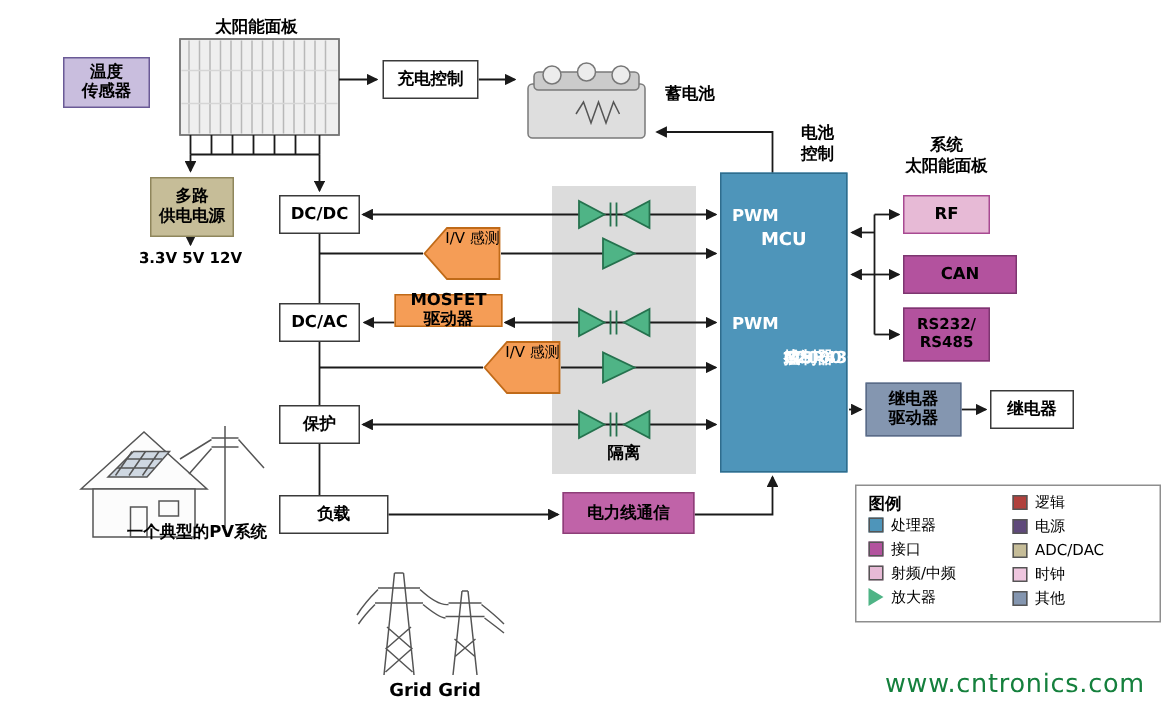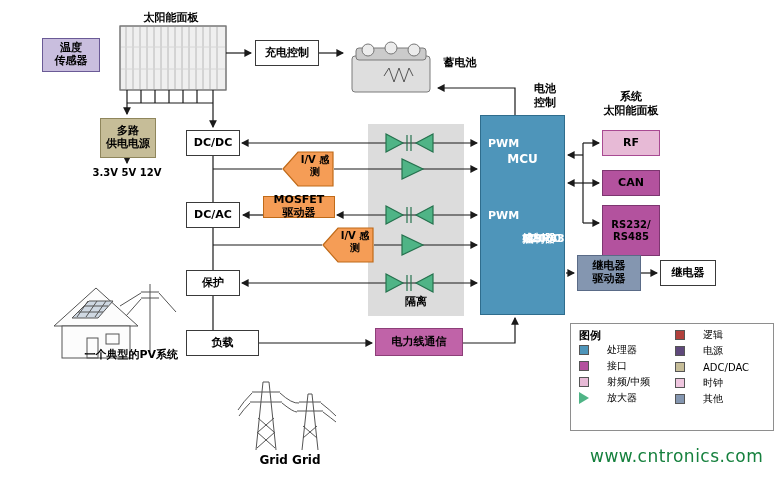"I/V 感测" .penta-text { font-weight: bold -> normal }
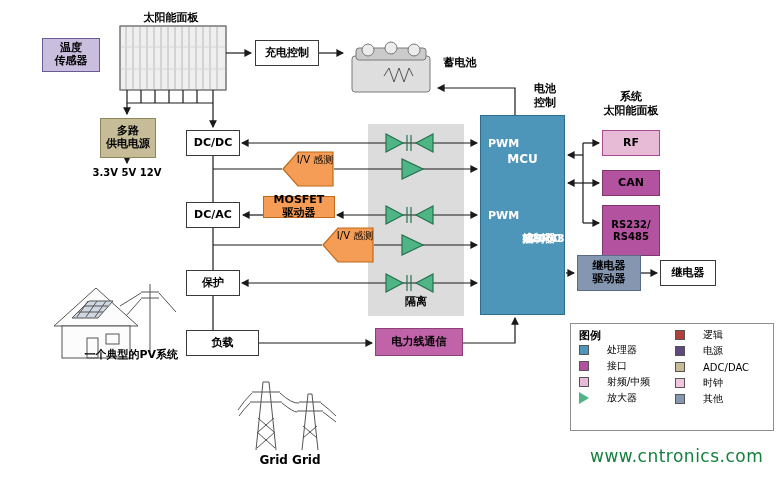"CAN" div.box { width: 58px -> 76px }
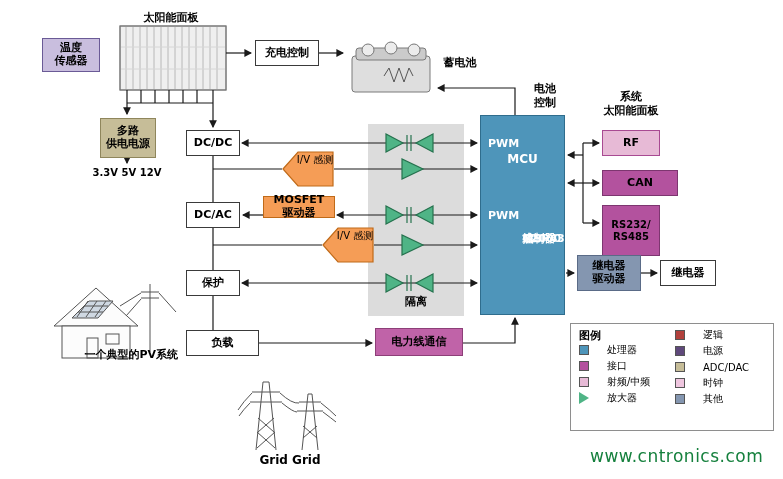"RS232/" div.box { height: 51px -> 36px }
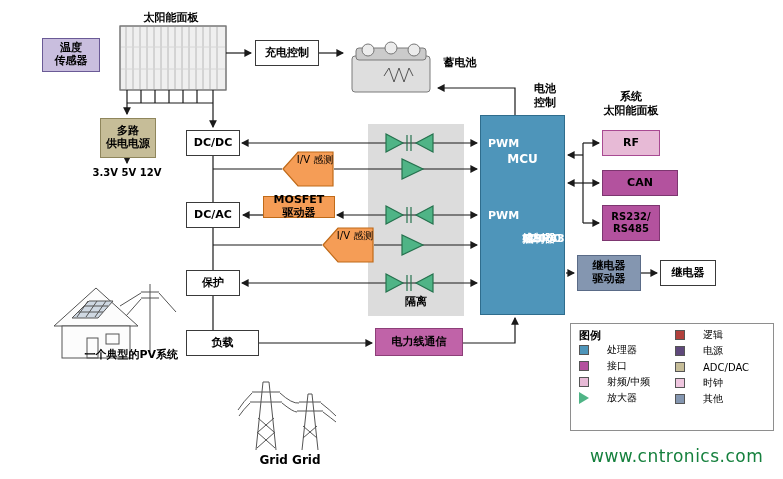"图例" .legend { height: 108px -> 92px }
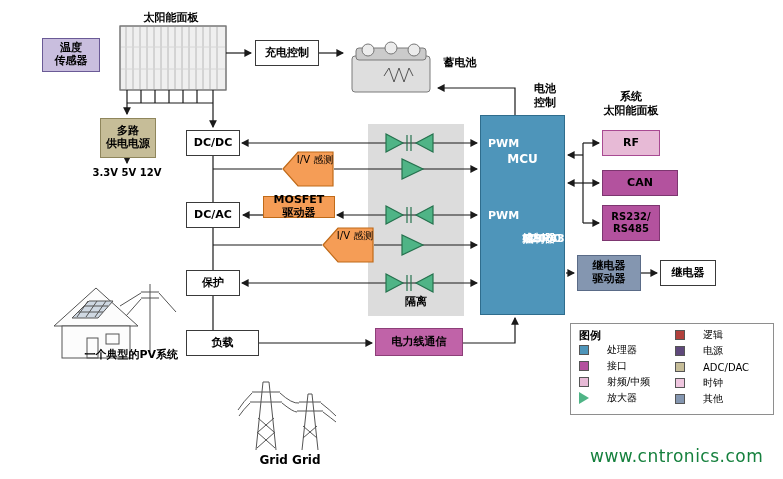"逻辑" .lrow { gap: 18px -> 5px }
